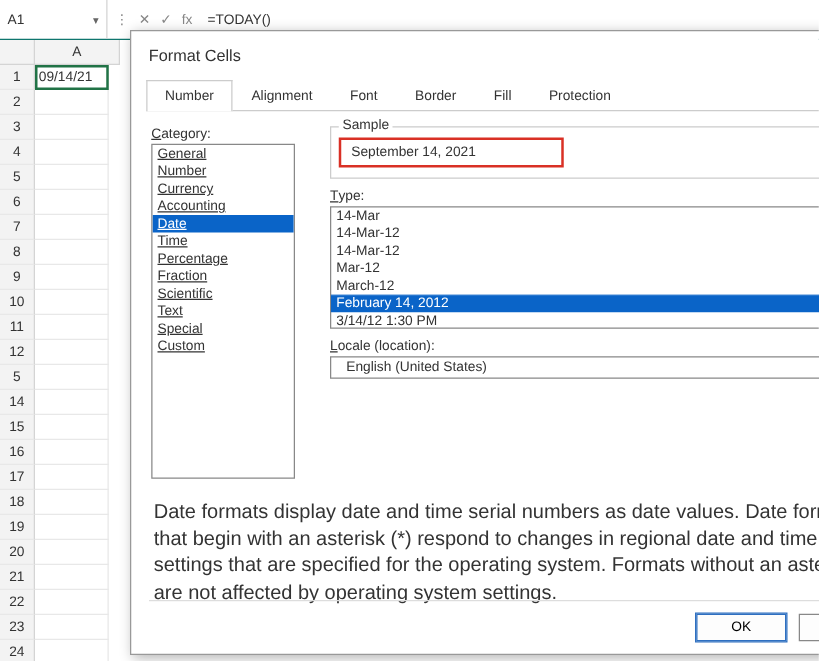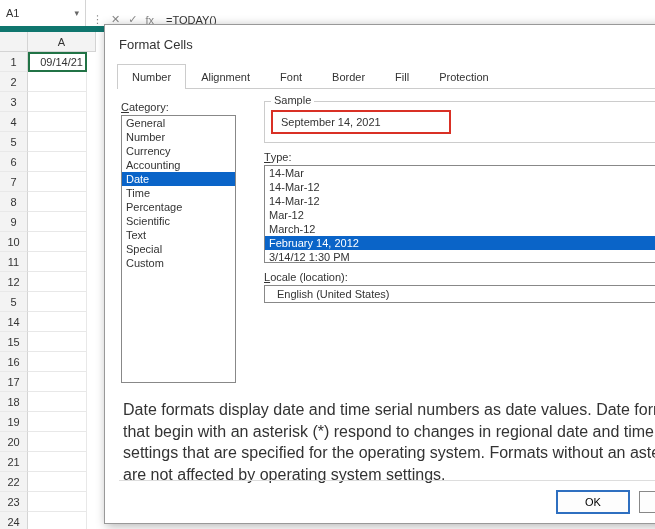"A1" .formula-bar { align-items: flex-end -> center; border-bottom: 6px solid #0f766e -> 1px solid #0f766e }
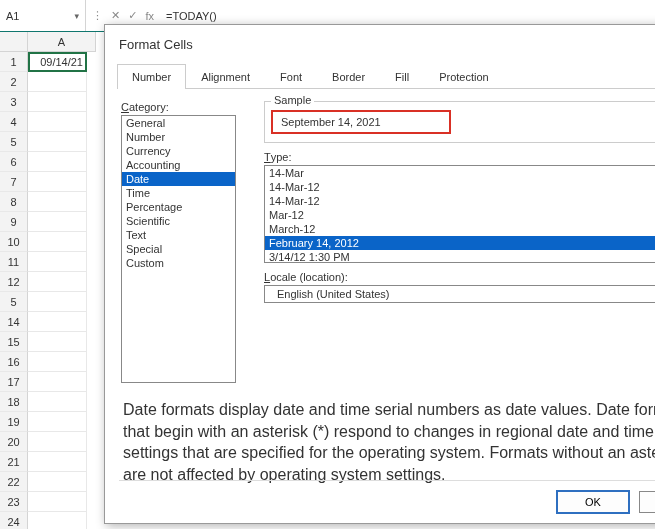"09/14/21" .cell { text-align: right -> left }
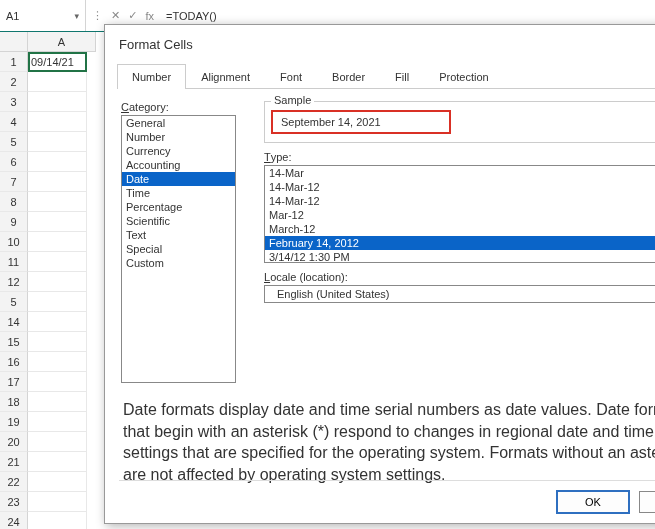"General" .cat-item { text-decoration: none -> underline }
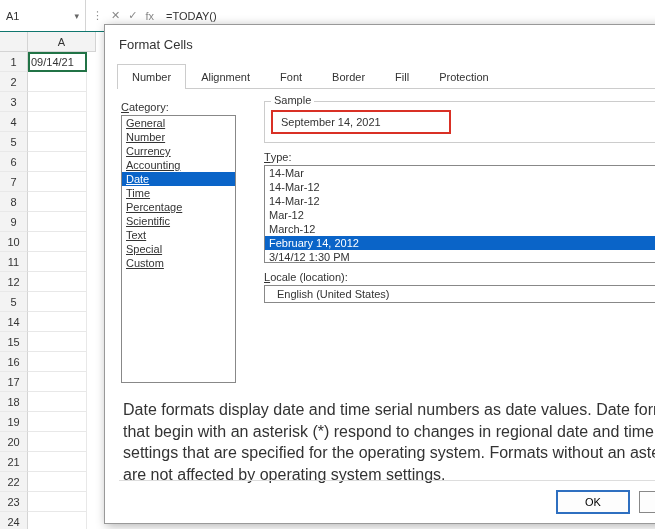"Fraction" div.cat-item { html: none -> <div>Fraction</div> }
